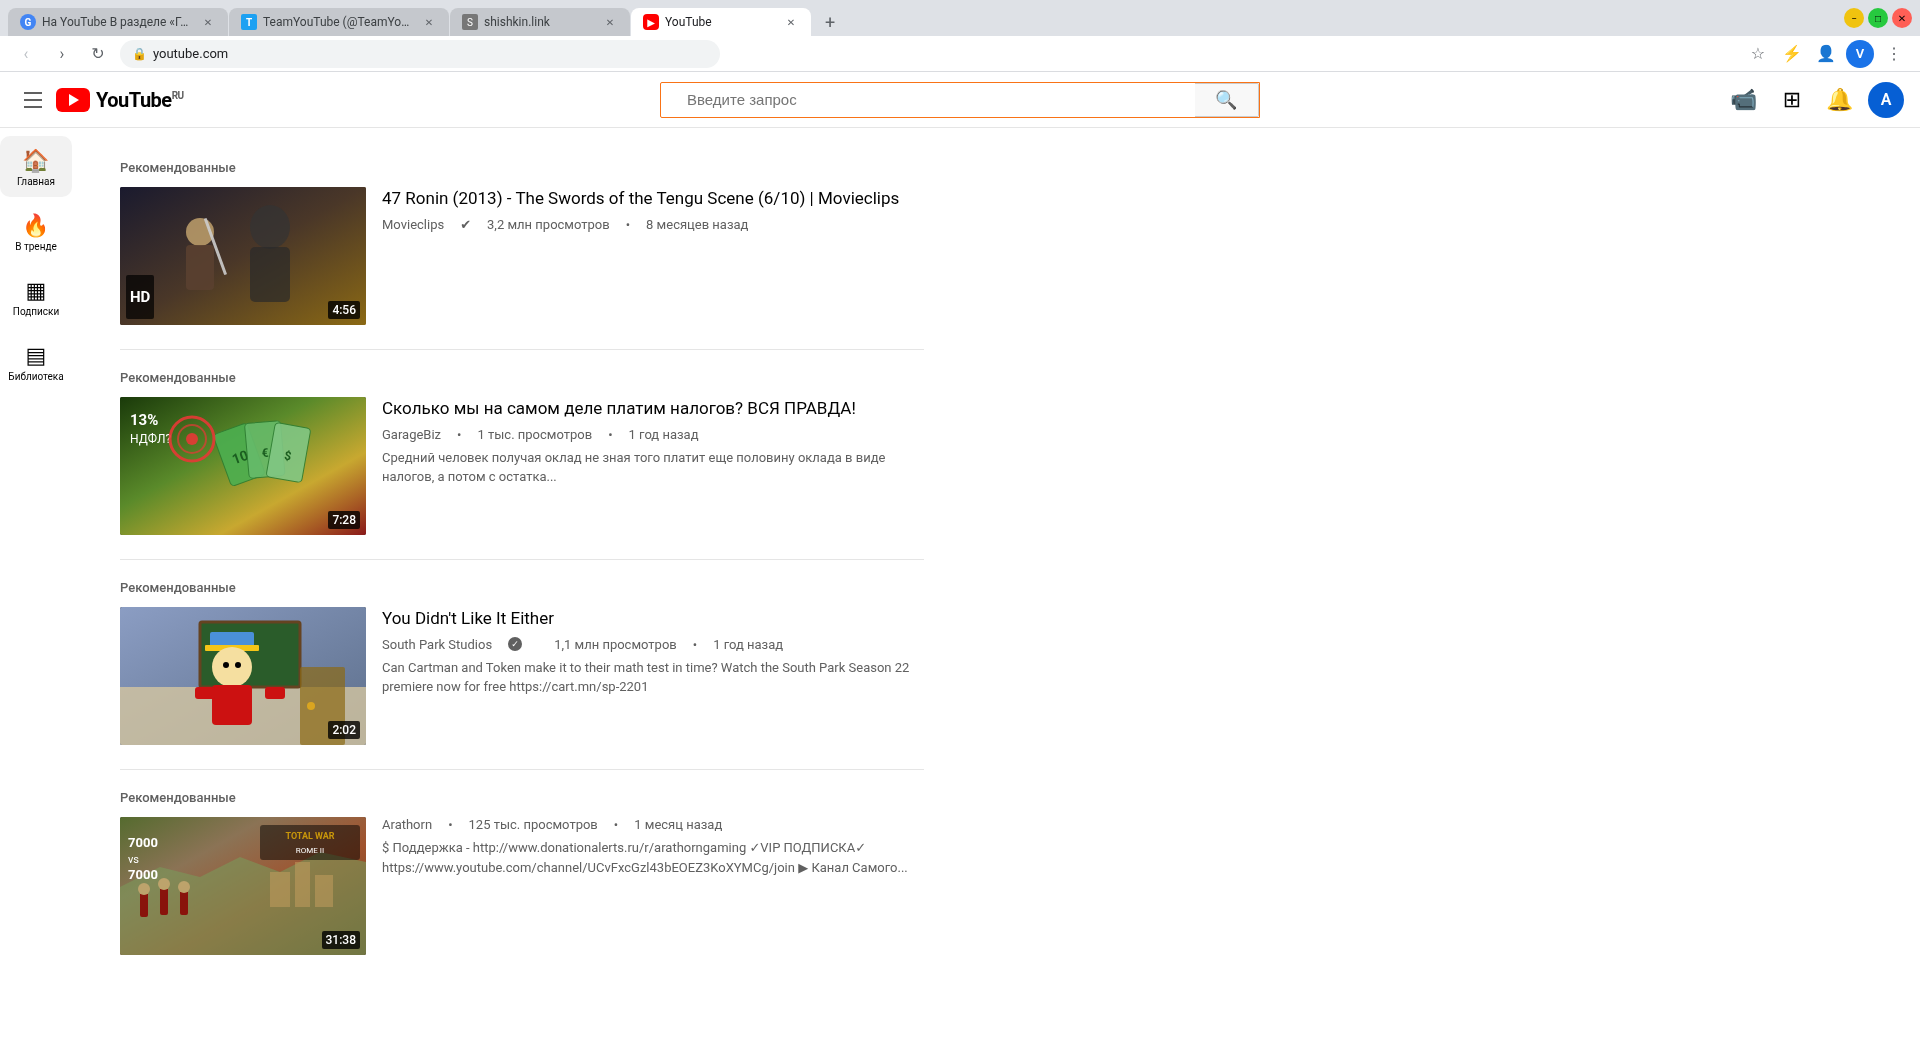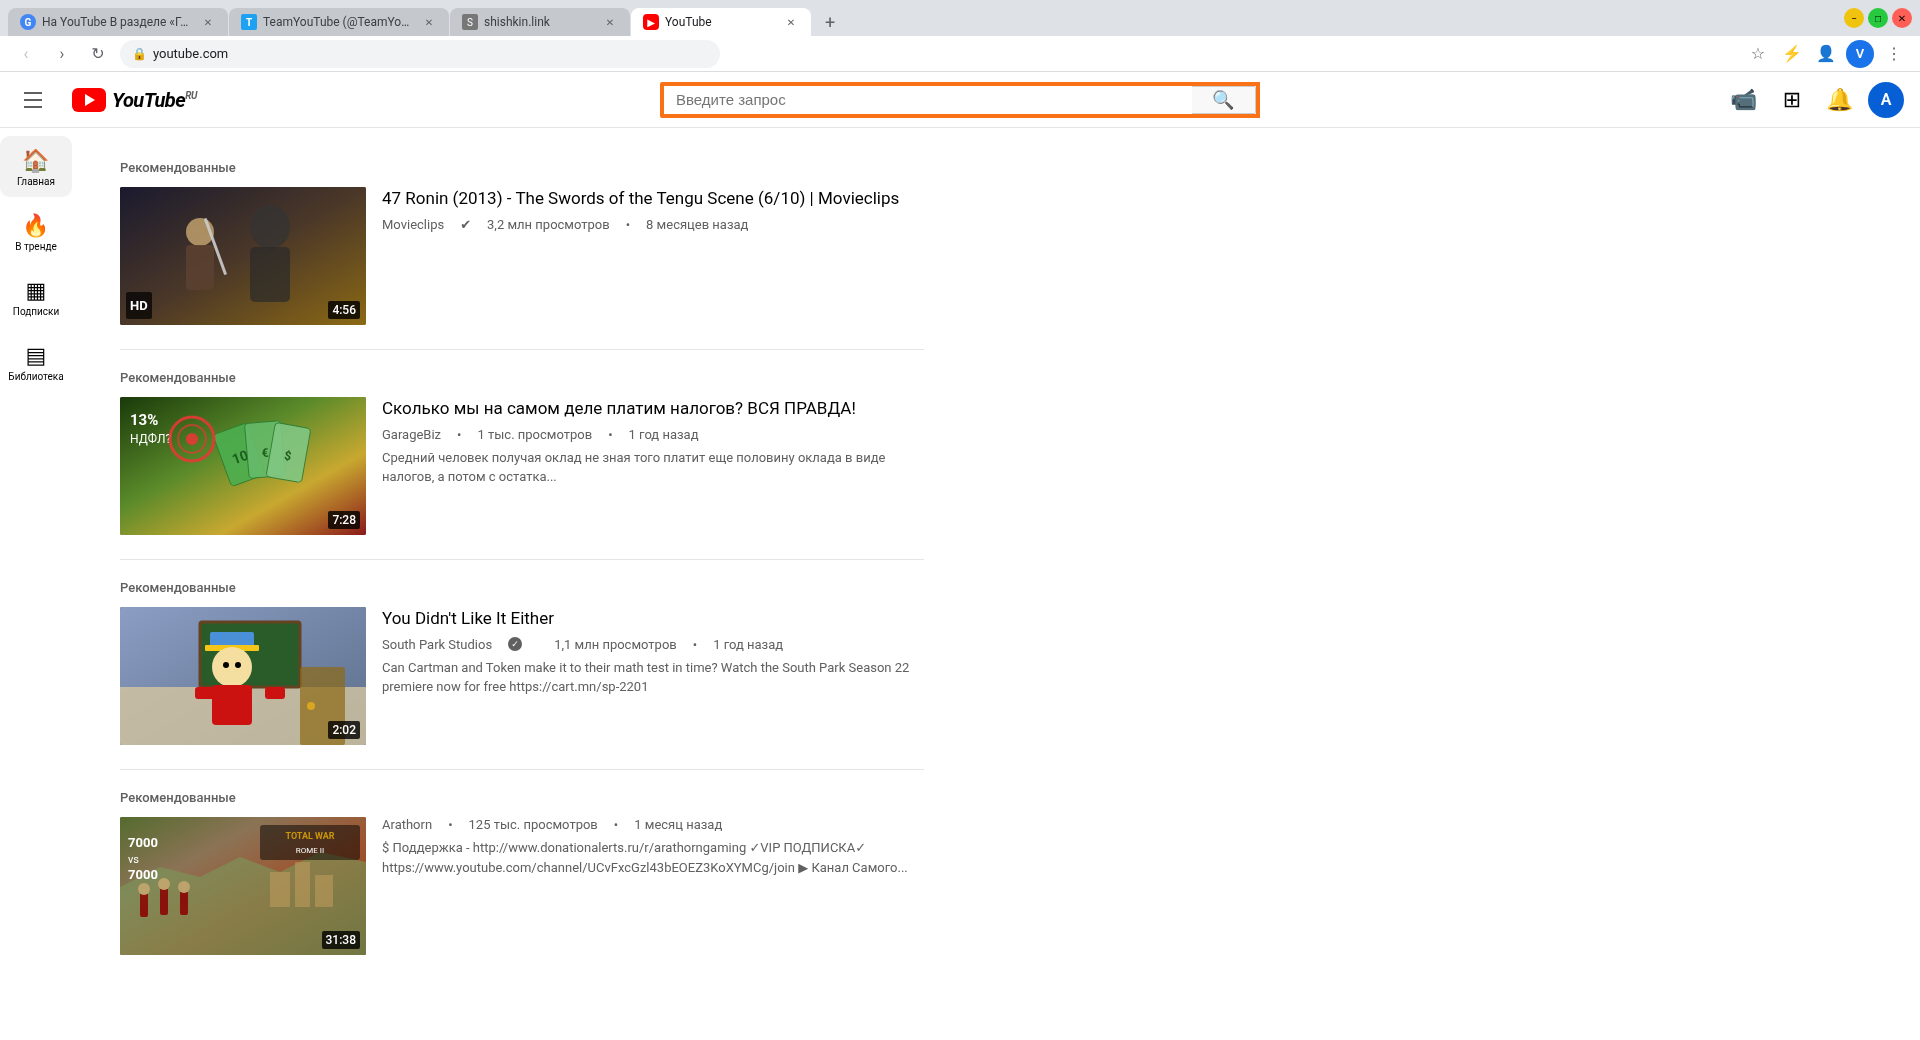"YouTubeRU" .yt-header-left { font-style: italic -> none; gap: 16px -> none }
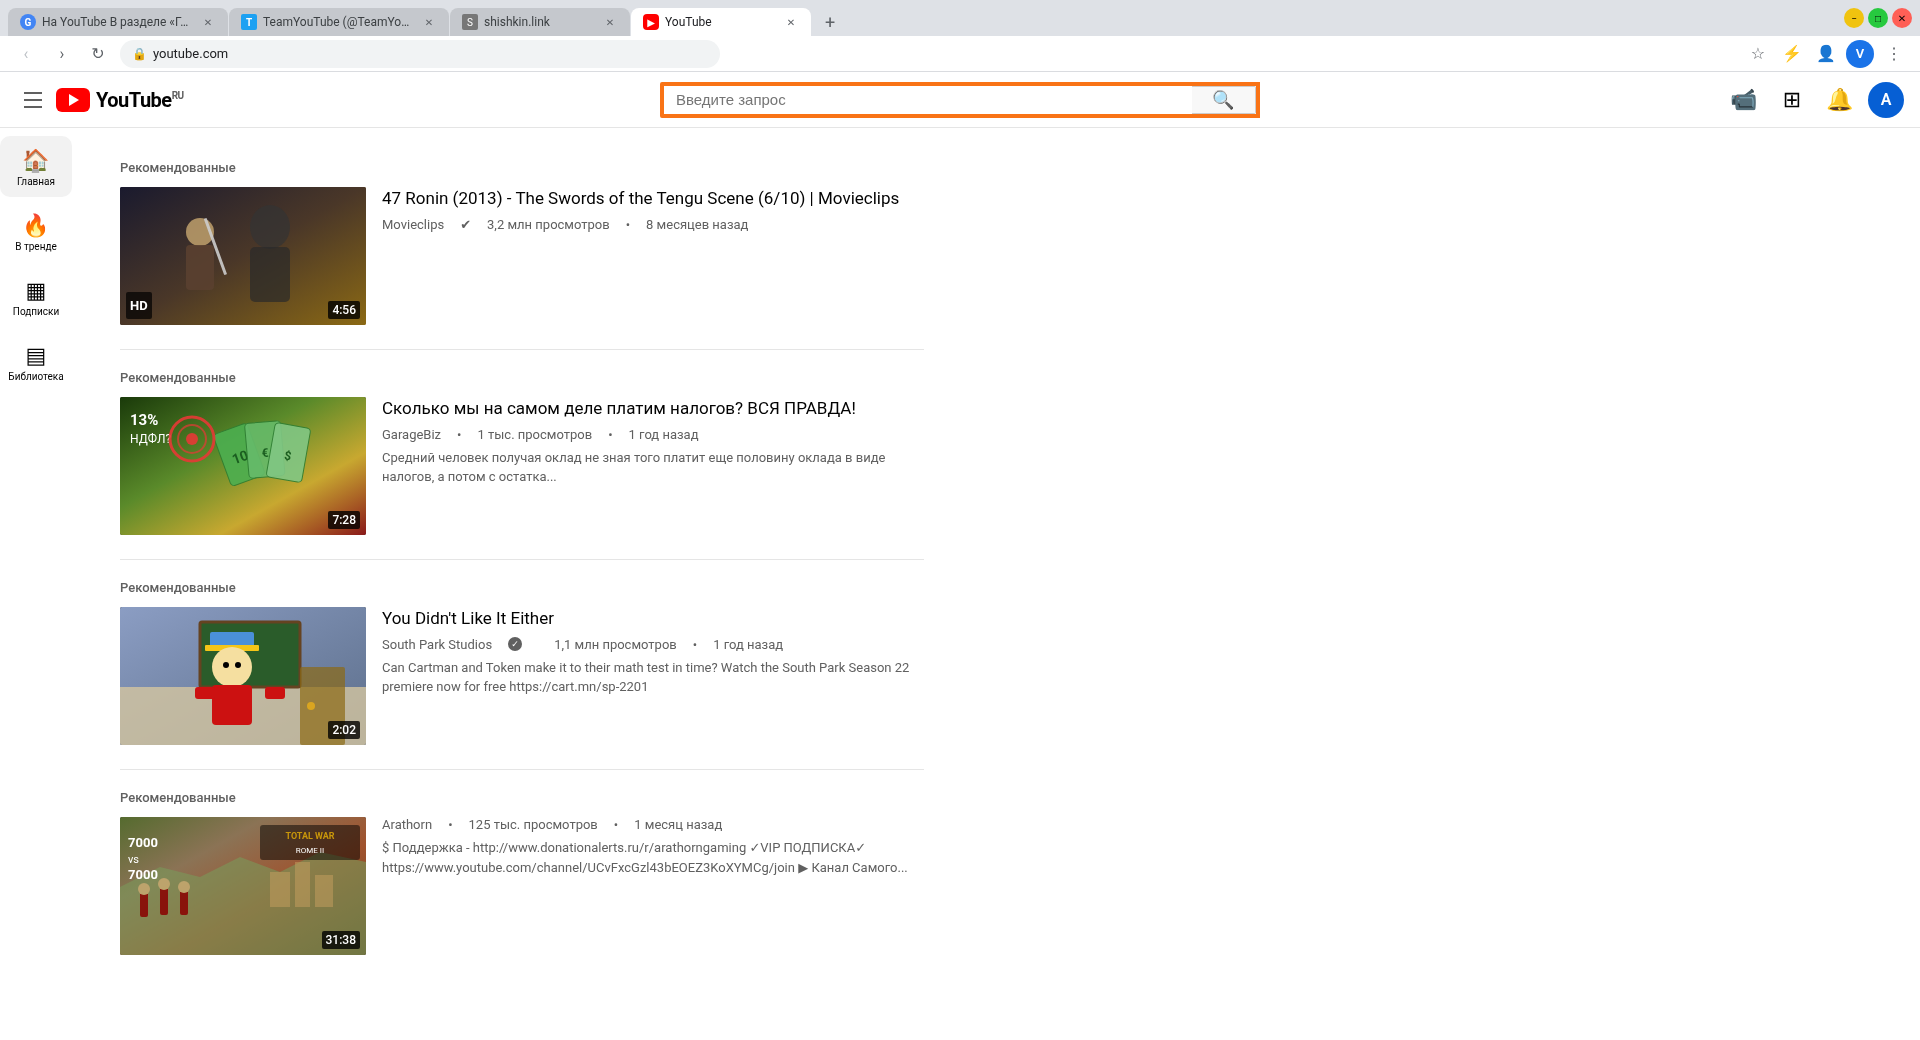"Введите запрос" .yt-search-bar { border: 4px solid #f97316 -> 1px solid #f97316; padding-left: none -> 14px }
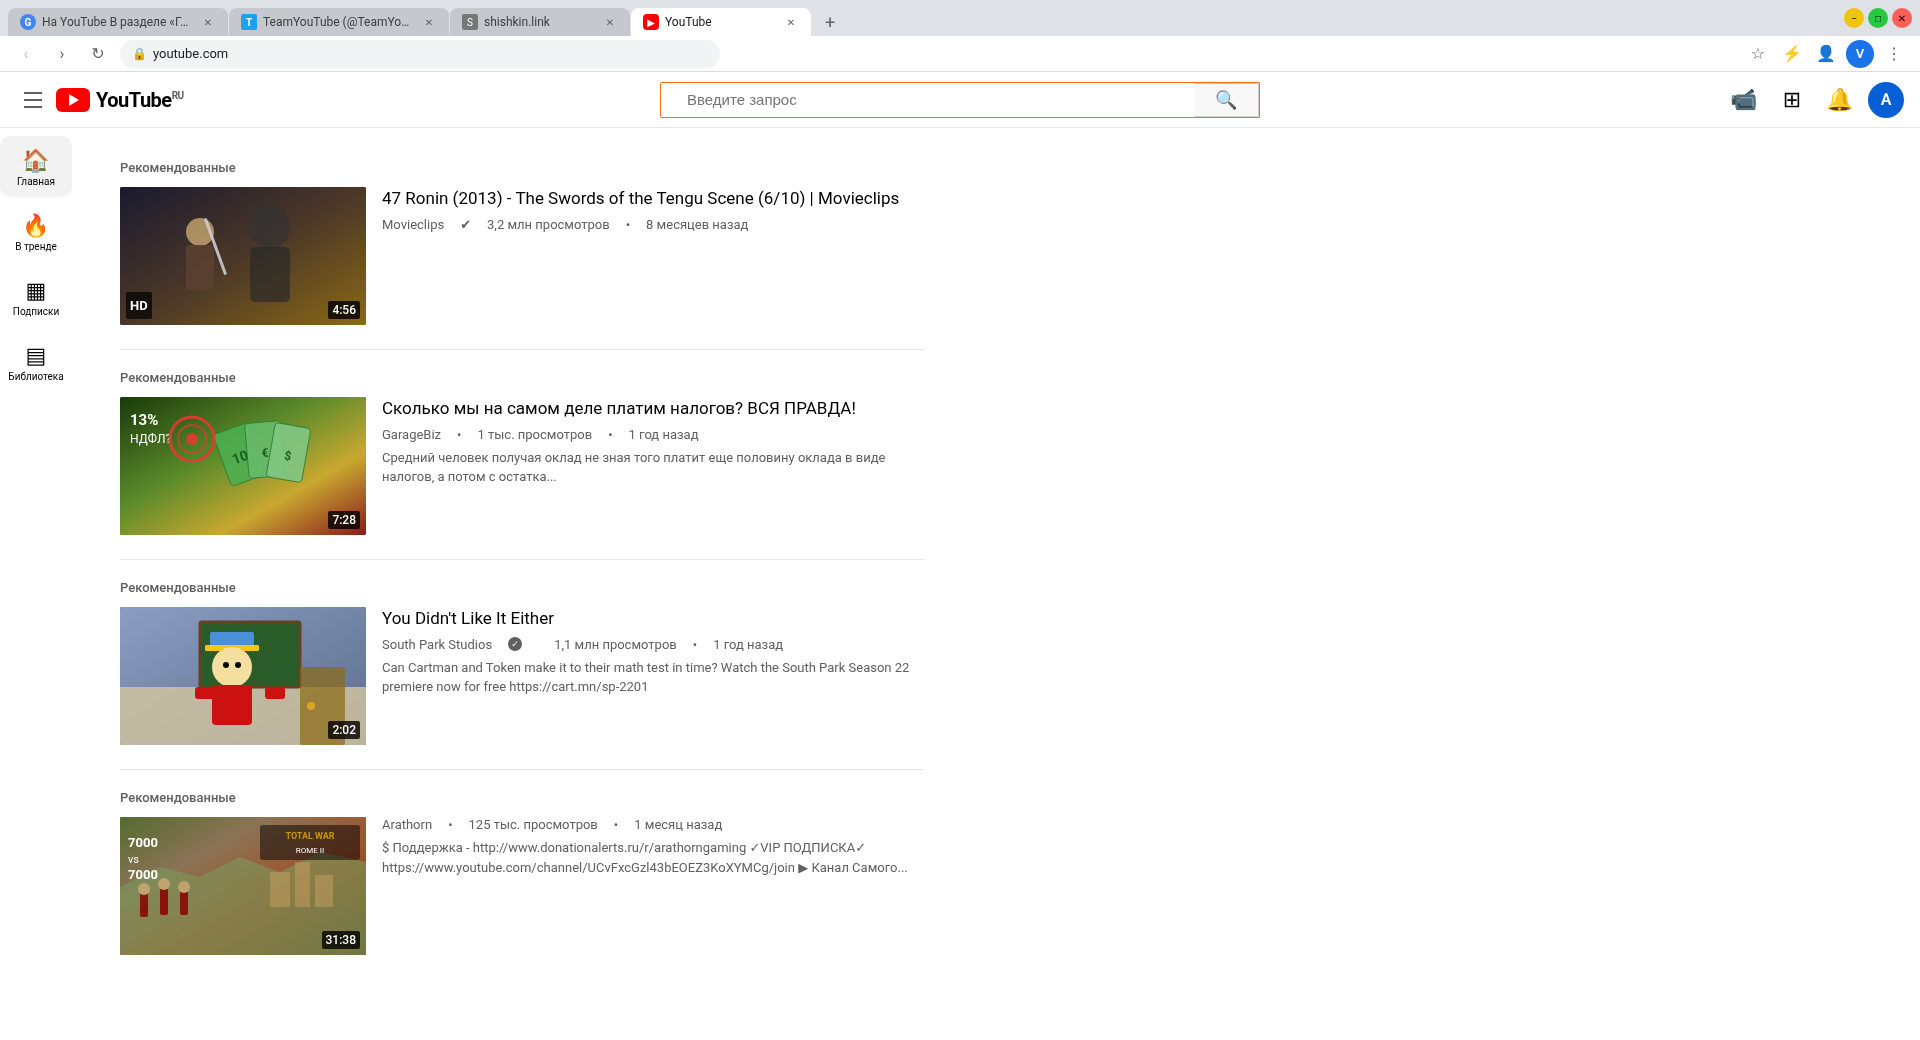"HD" .video-hd-badge { font-size: 13px -> 15px; padding: 6px 4px -> 13px 4px }
